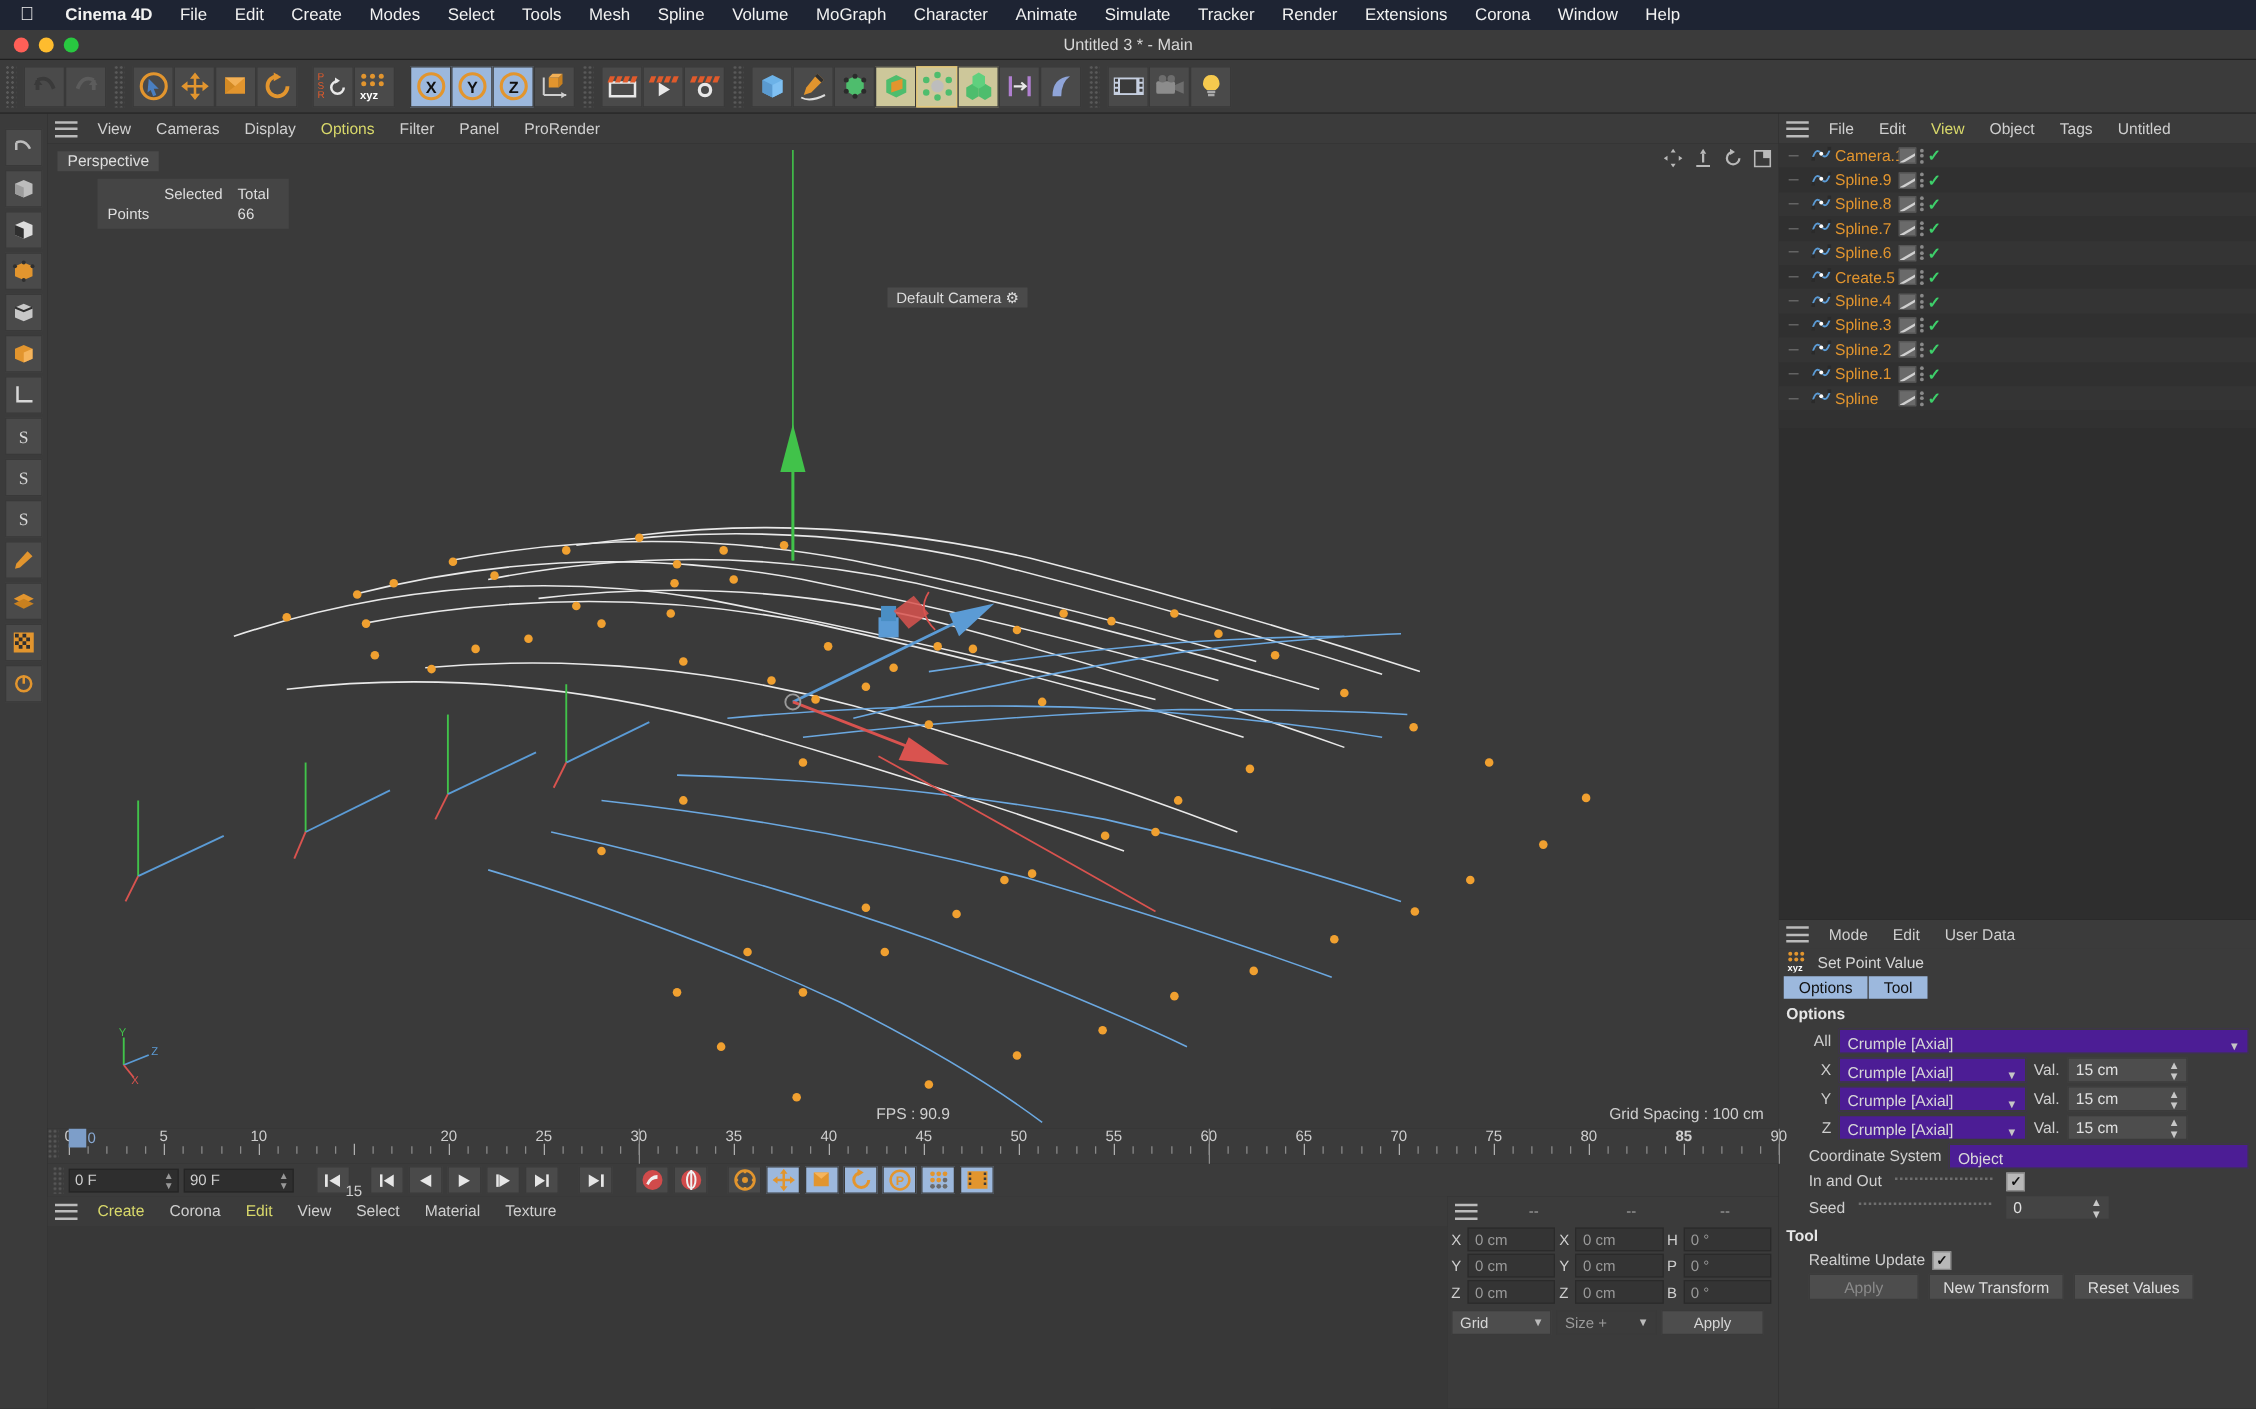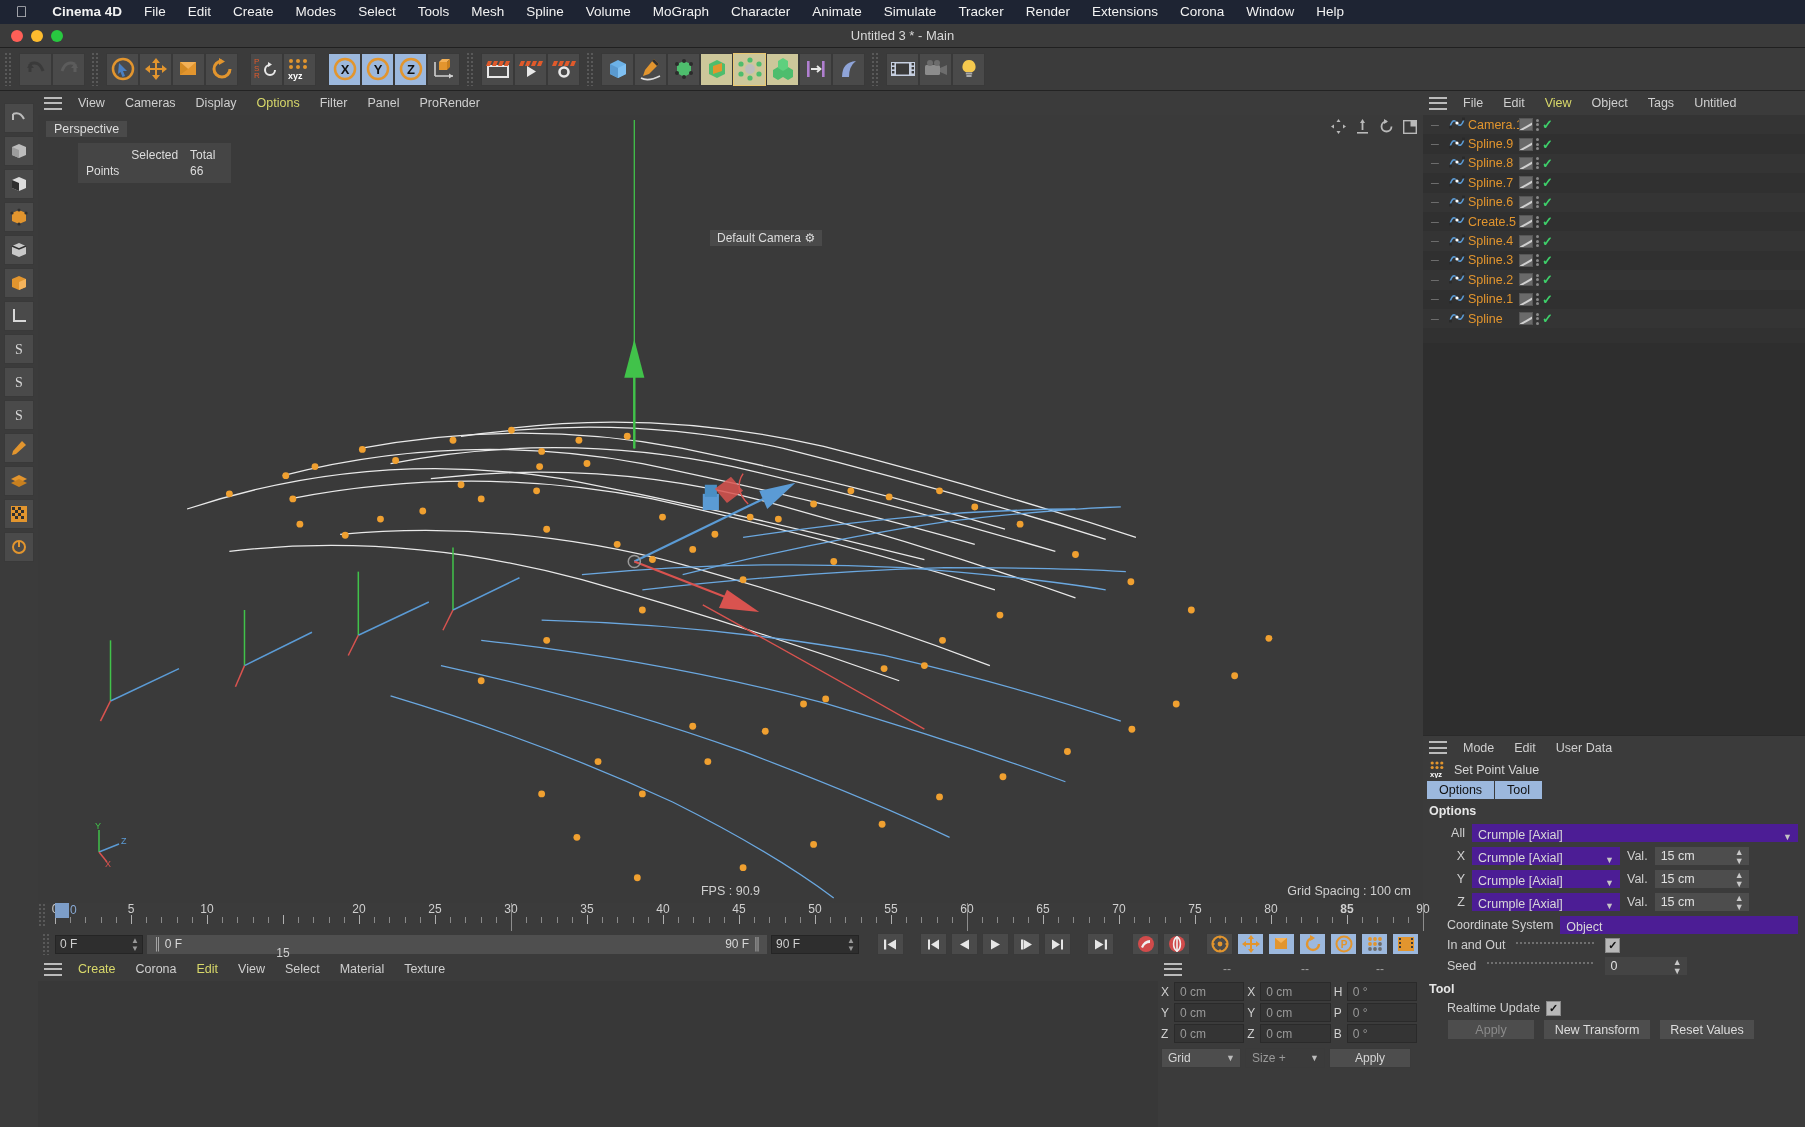"║ 0 F" div.greyfield { html: <div> <span><span>║</span> <span>0 F</span></span> <span><span>90 F</span> <span>║</span></span> </div> -> none }
